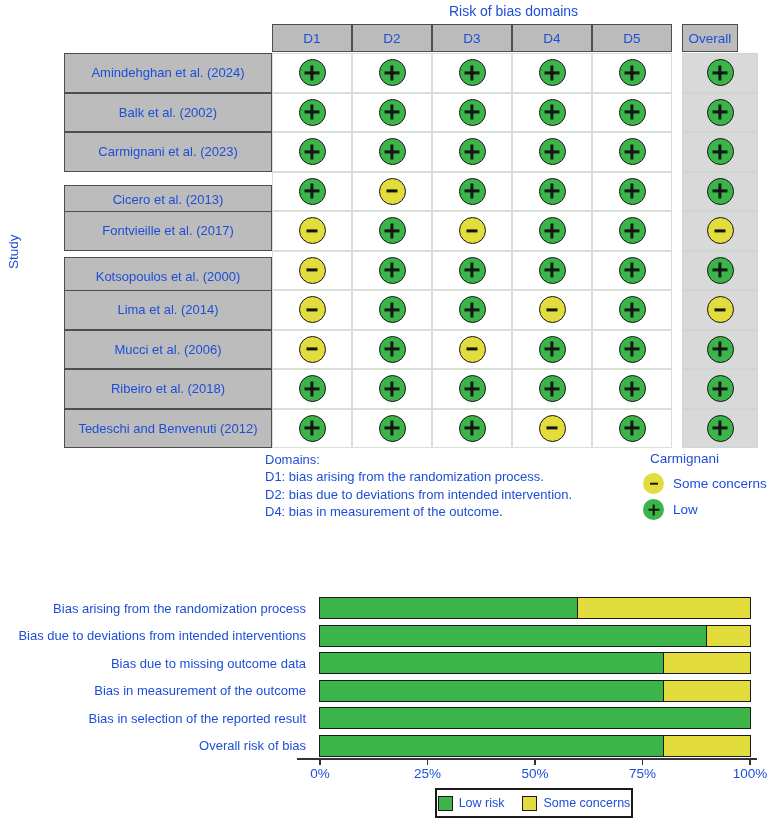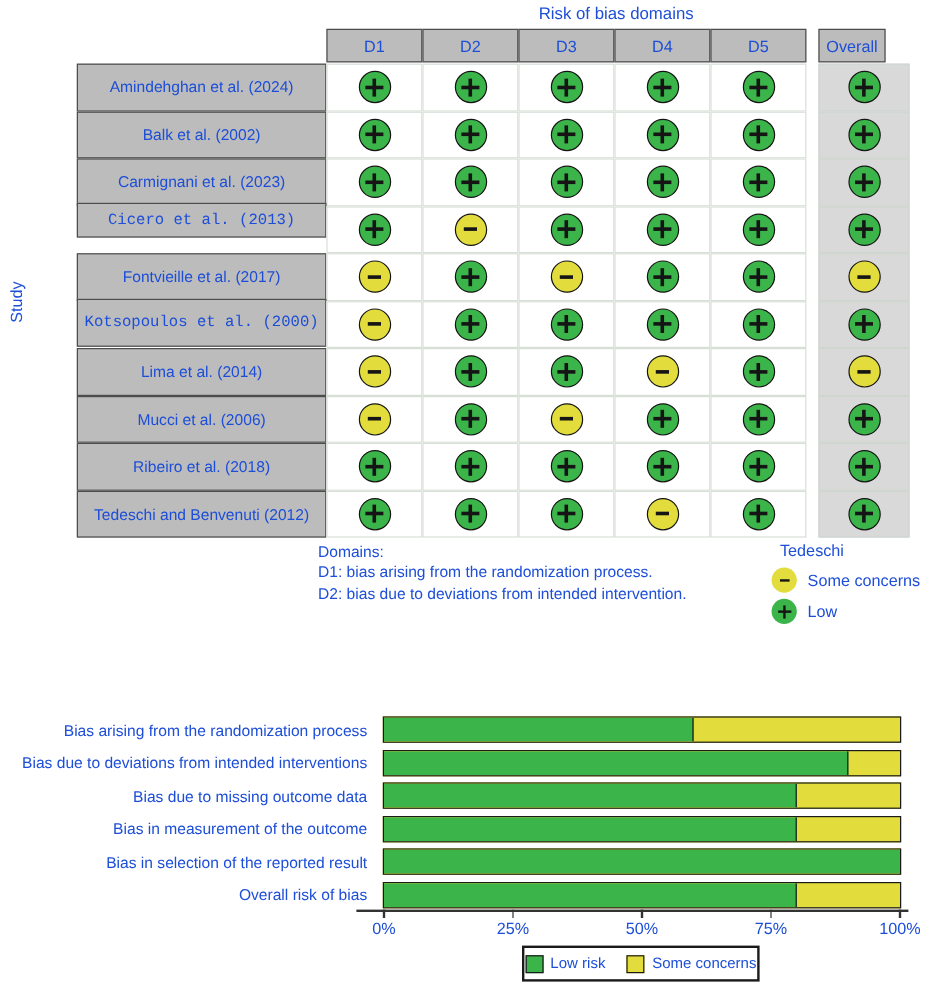"Cicero et al. (2013)" div.study-cell { font-family: Liberation Mono, monospace -> none; top: 169px -> 185px }
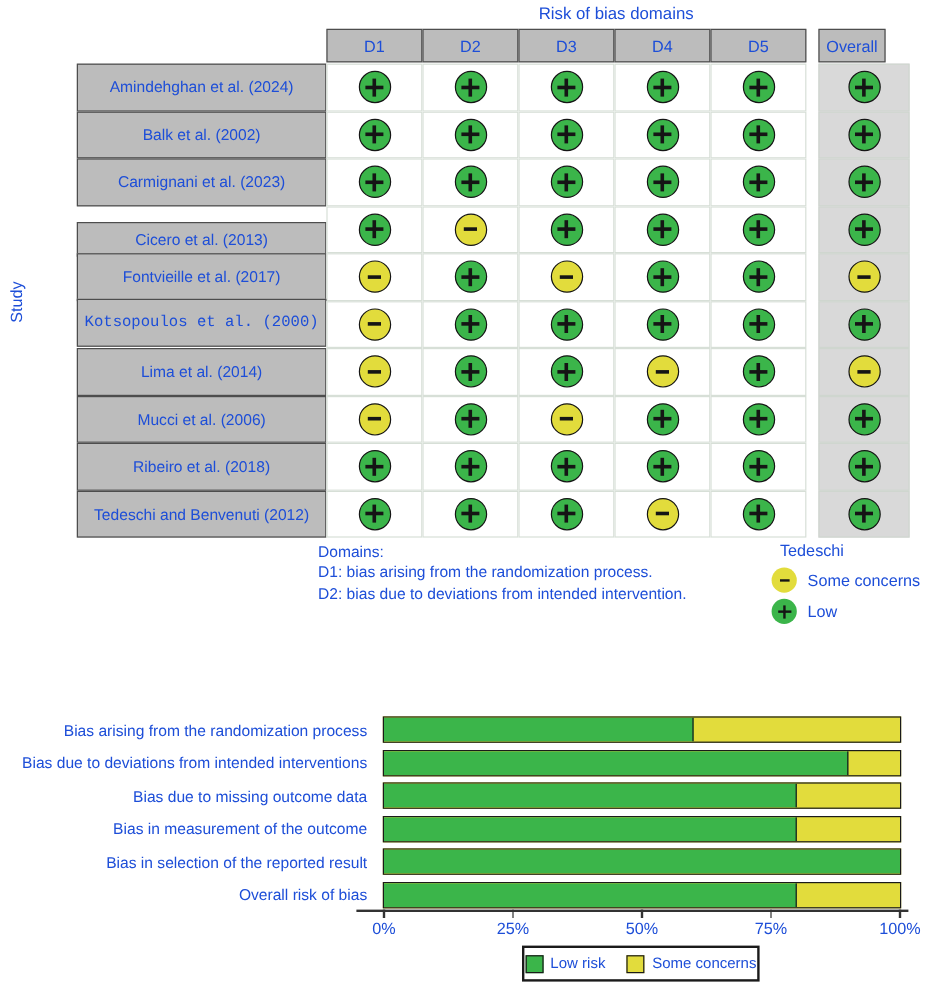"Kotsopoulos et al. (2000)" div.study-cell { font-family: Liberation Mono, monospace -> none; top: 249px -> 257px }
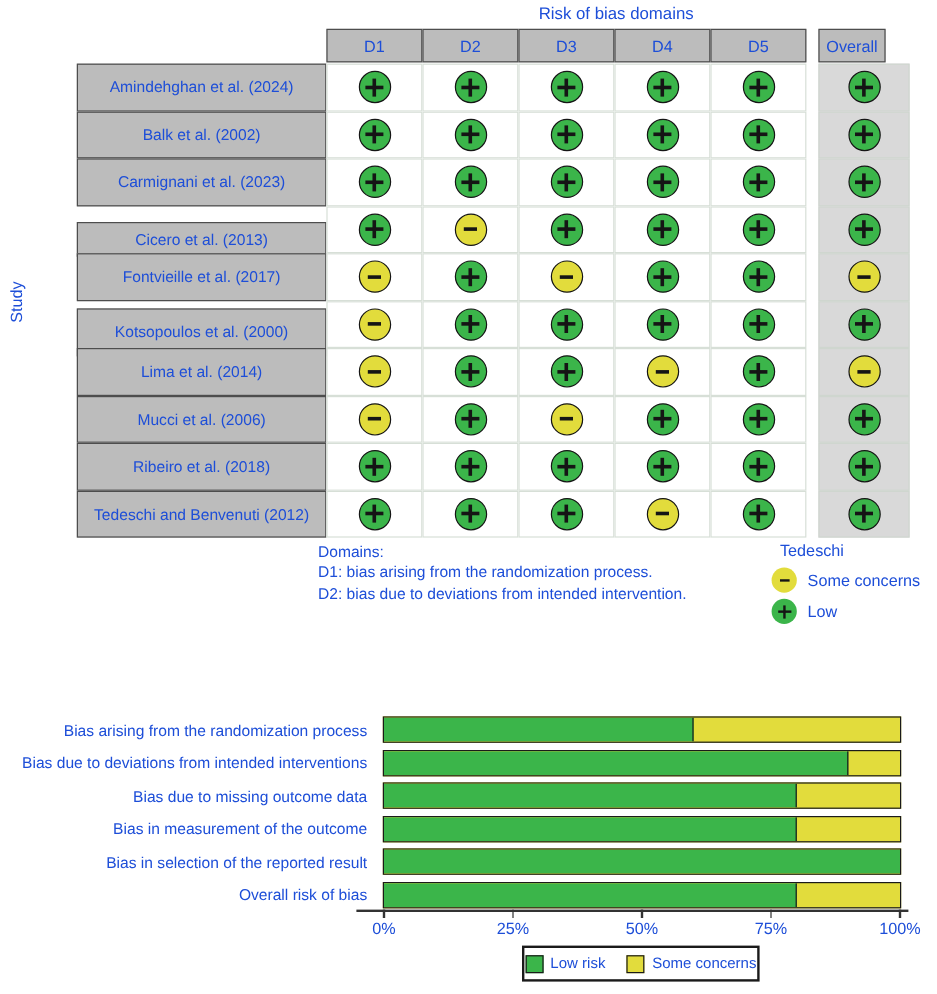"Tedeschi" div.jl-title { text: Tedeschi -> Carmignani }
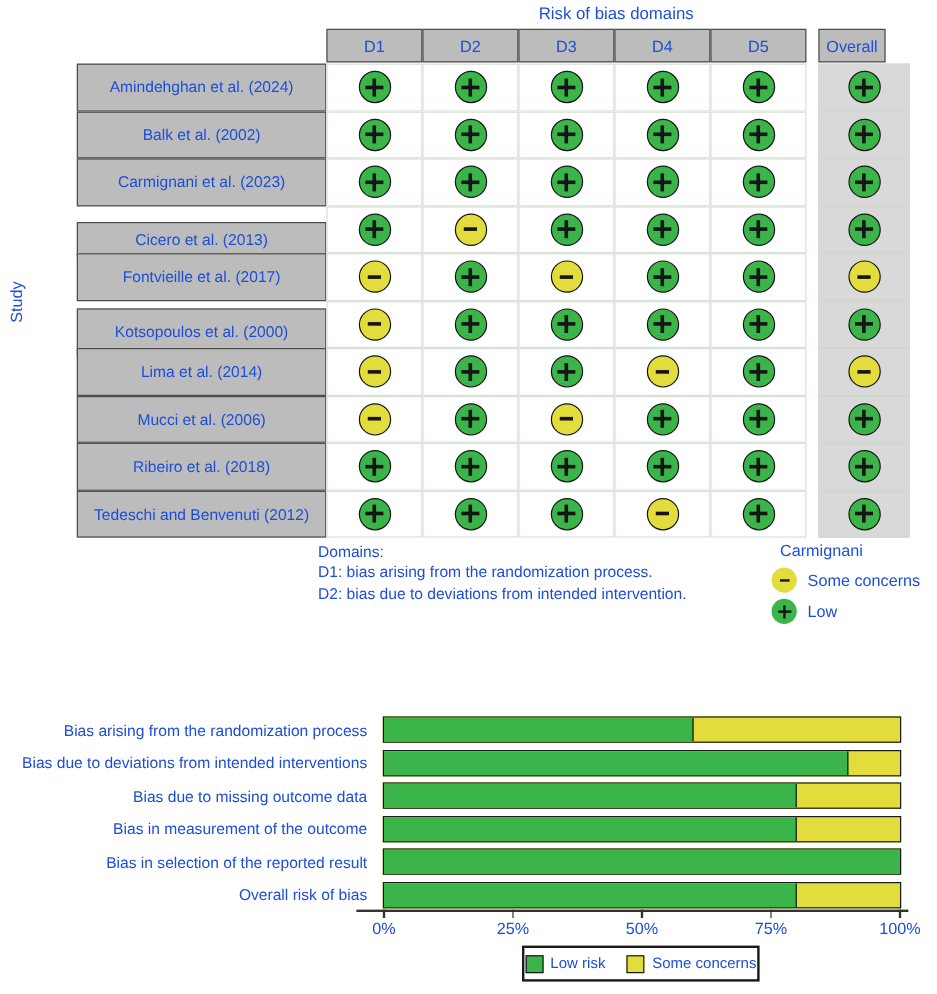"D4: bias in measurement of" div.dn-line { html: none -> <div>D4: bias in measurement of the outcome.</div> }
